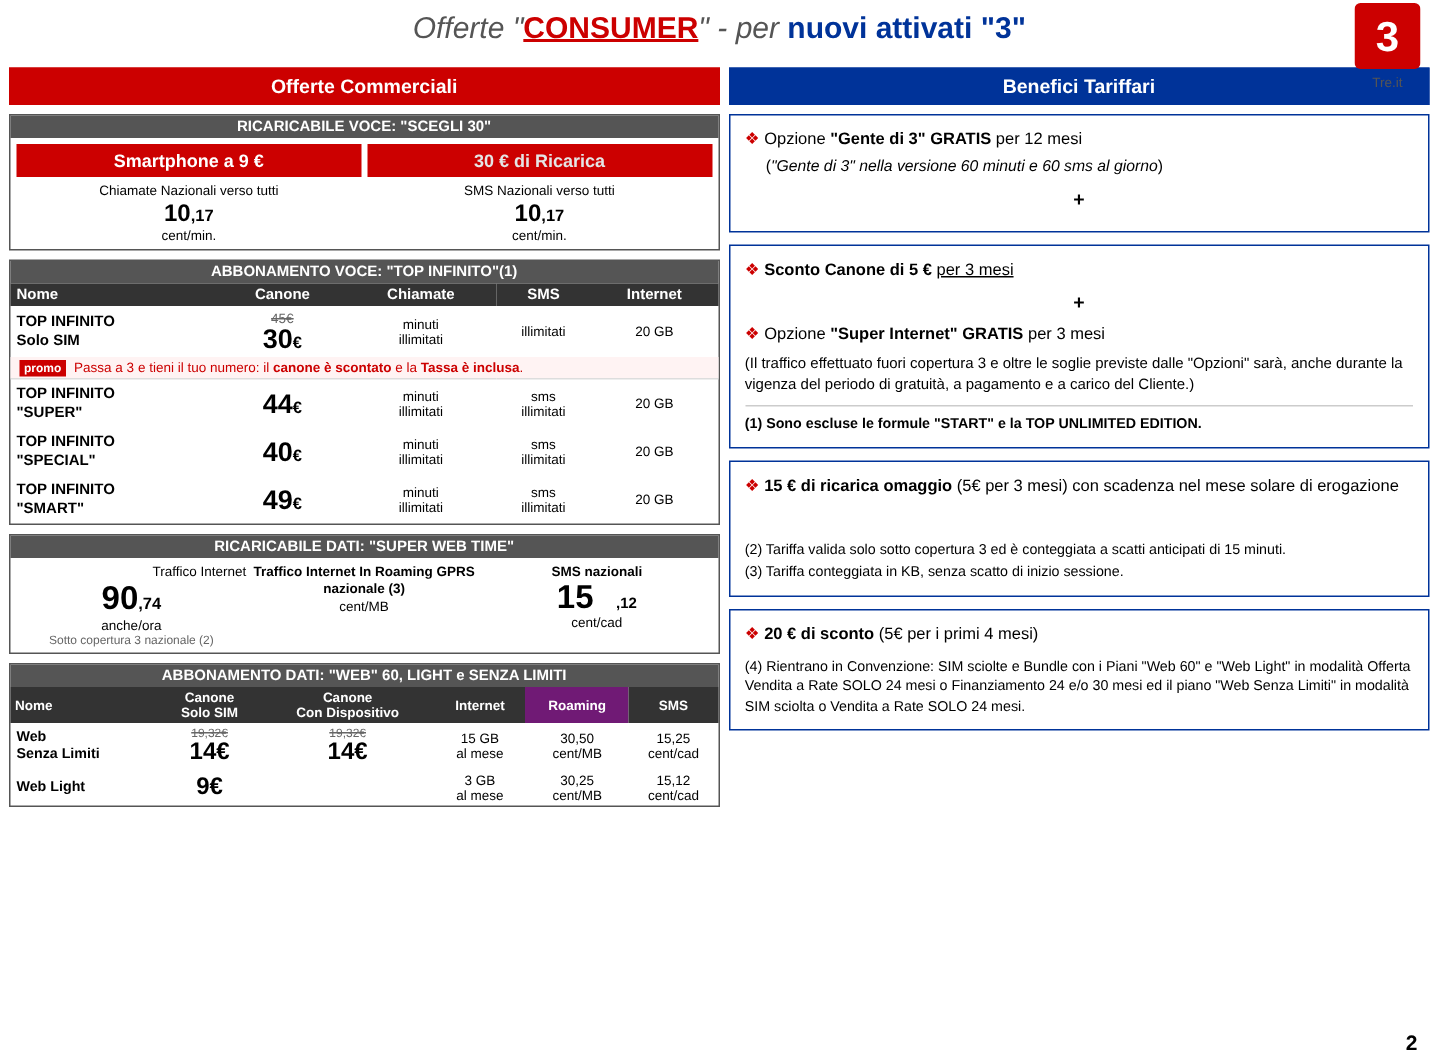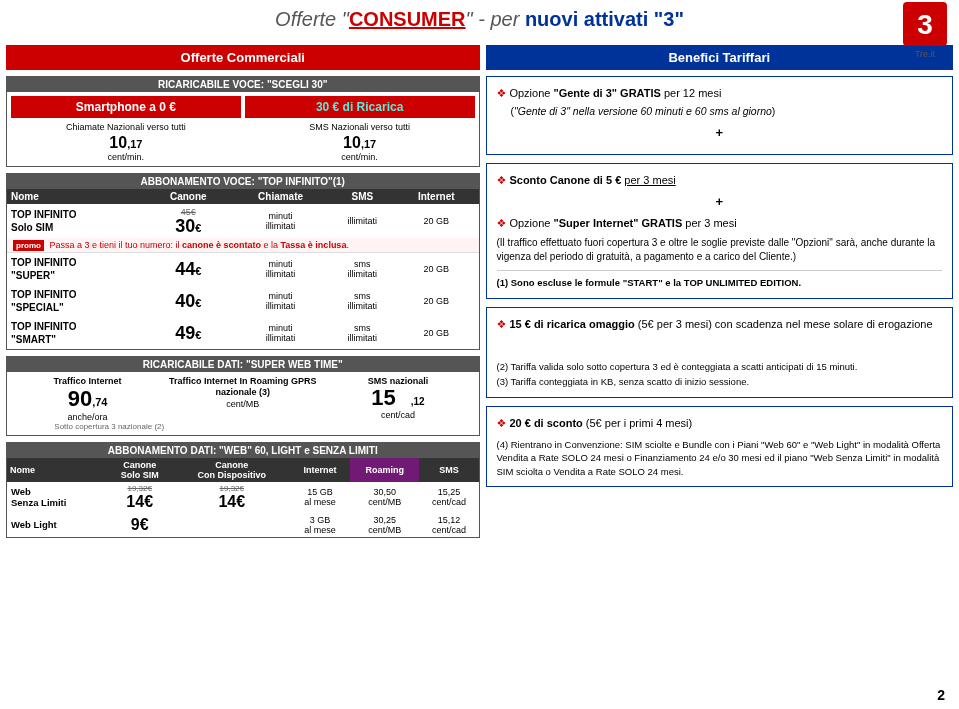"Smartphone a 0 €" span { text: 0 -> 9 }
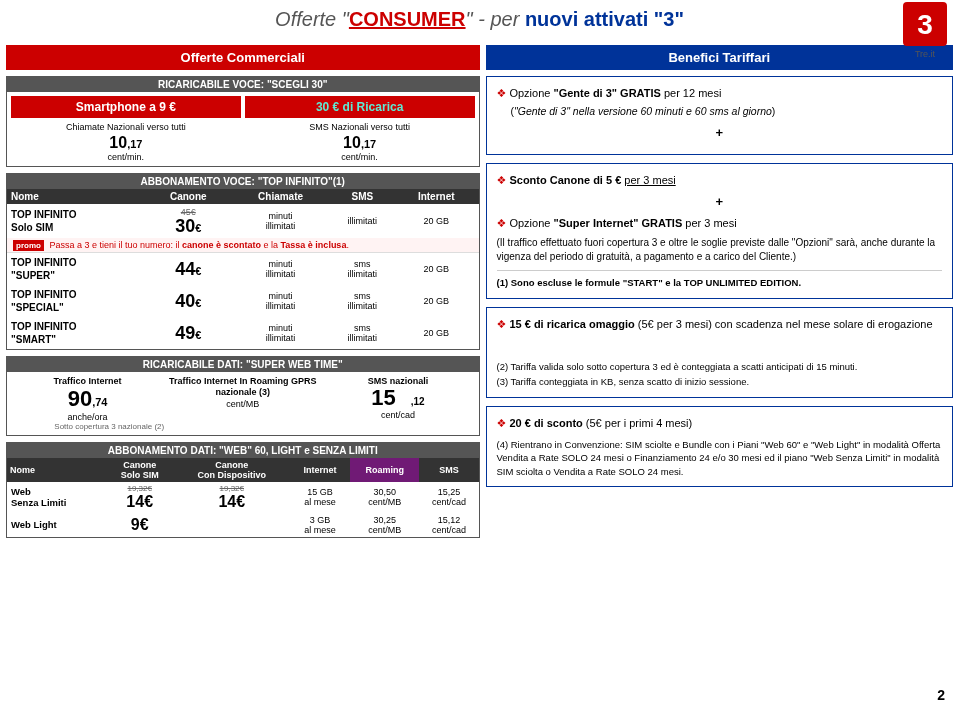"30 € di Ricarica" div { color: #5eead4 -> #e5e5e5 }
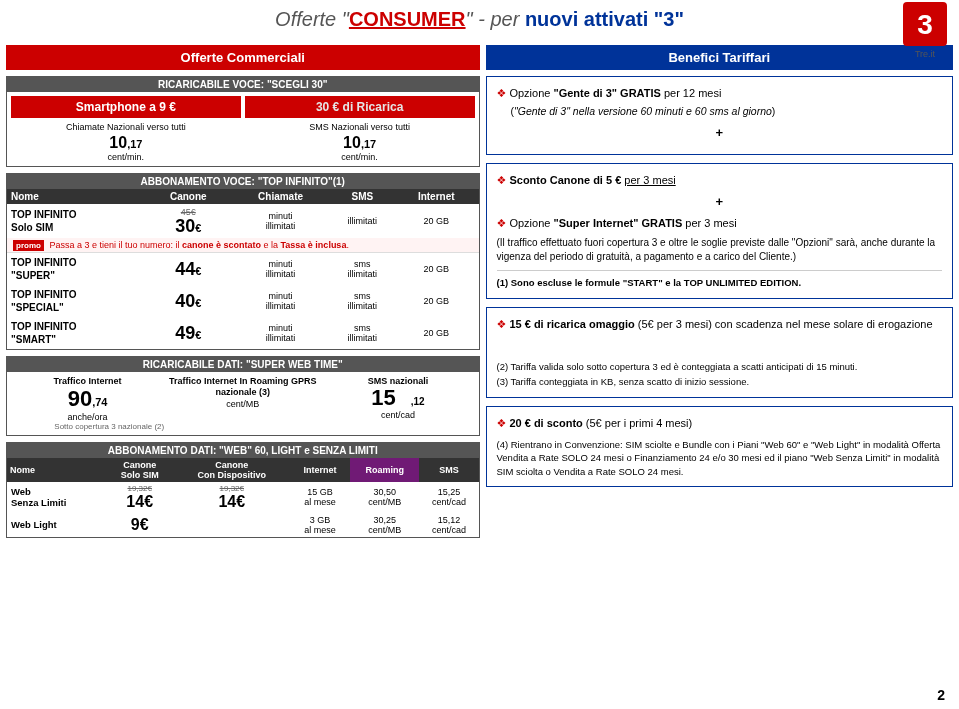"Traffico Internet" div { font-weight: bold -> normal; text-align: none -> right }
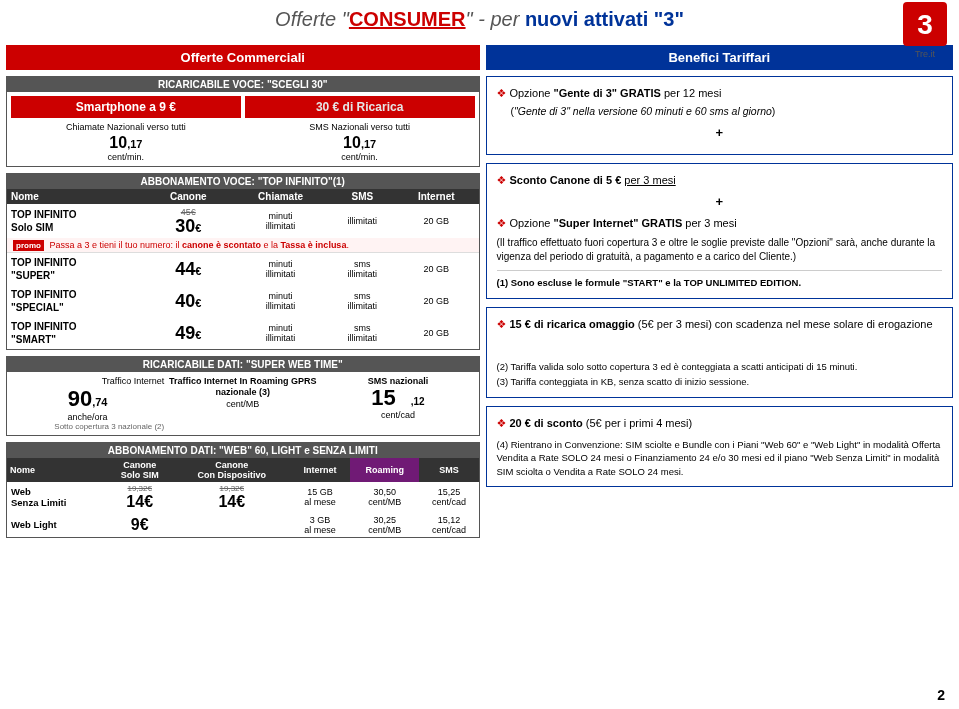"Sotto copertura 3 nazionale (2)" div { text-align: right -> none }
